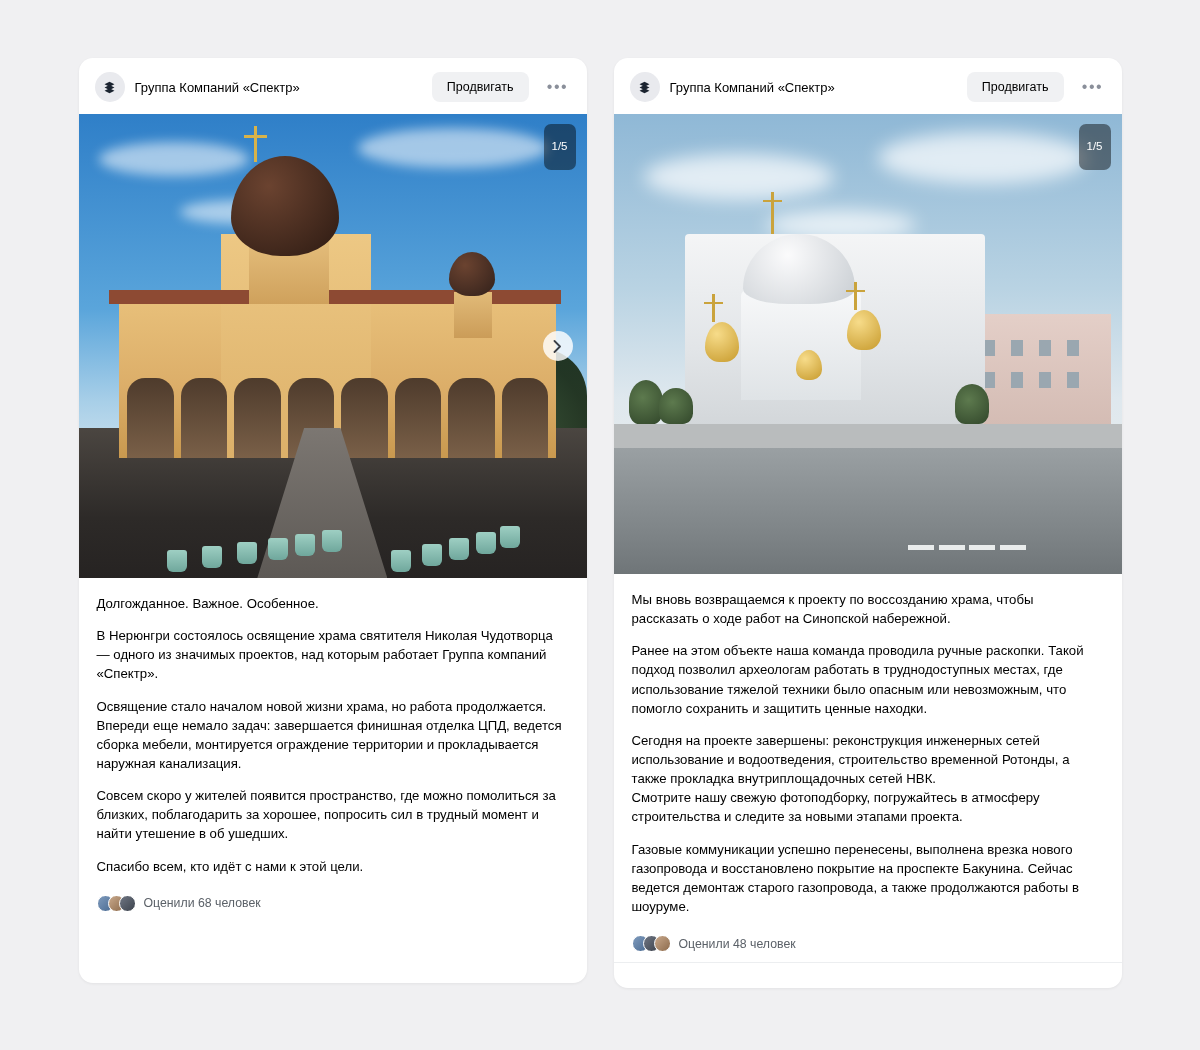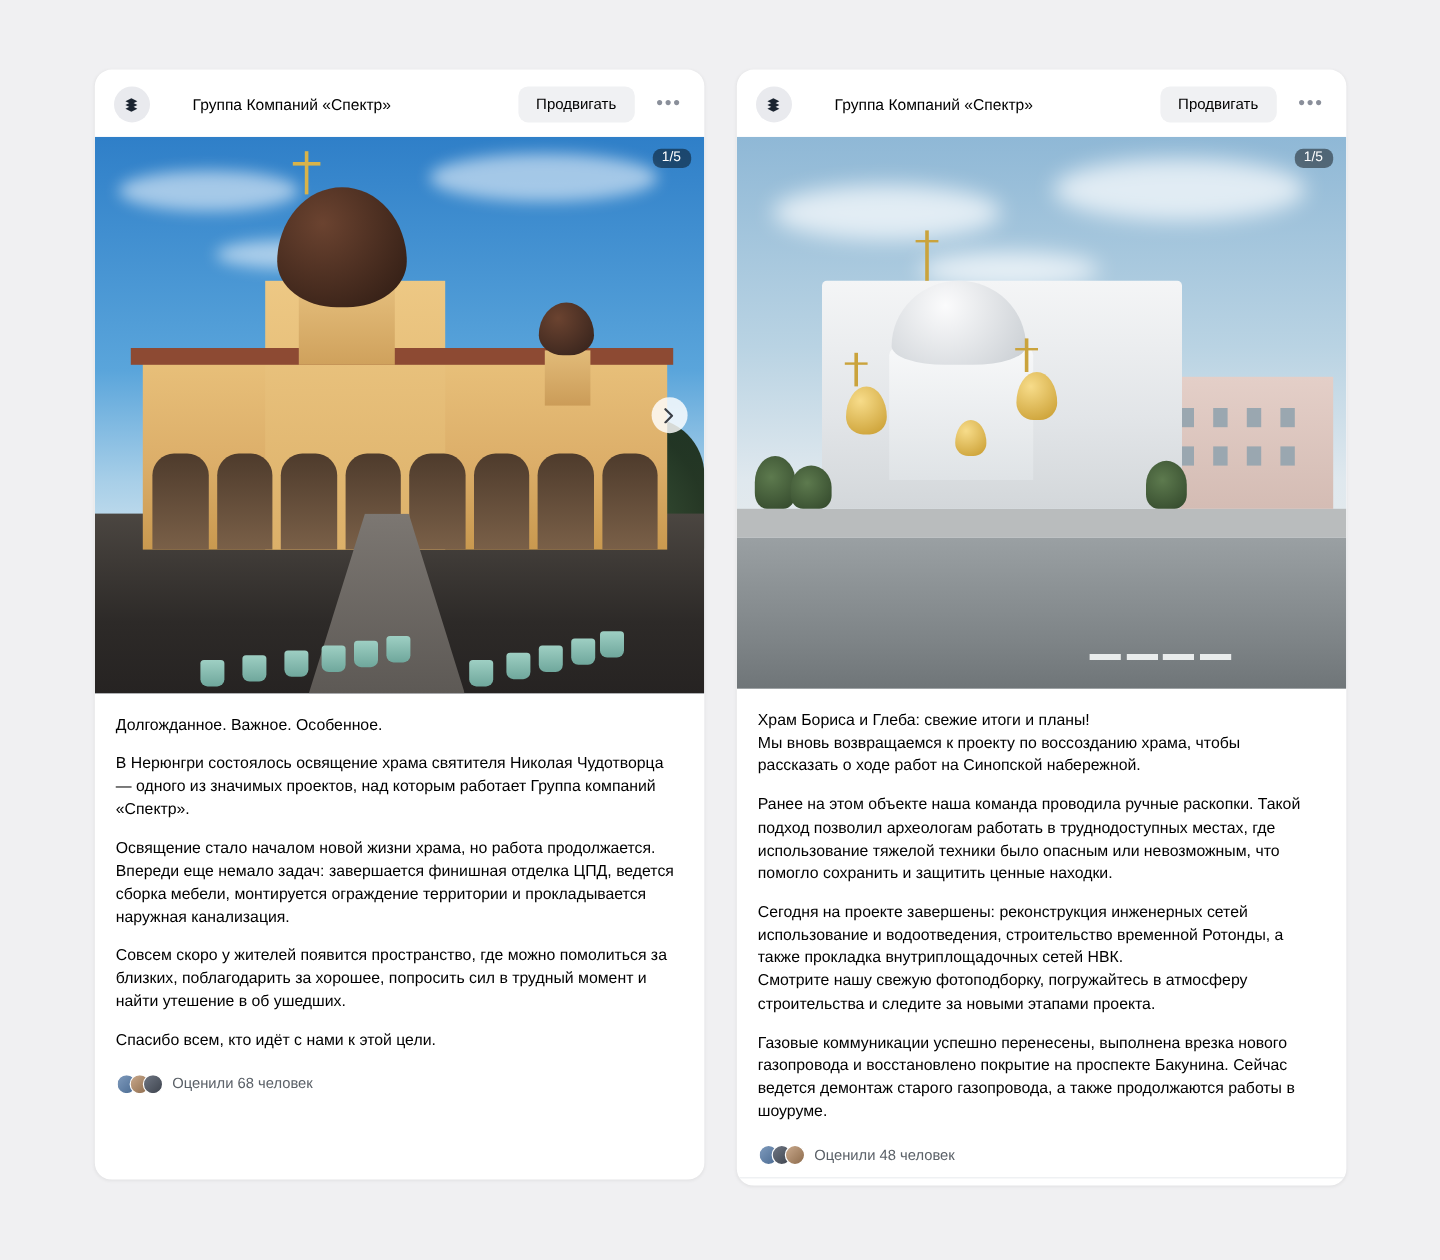"Группа Компаний «Спектр»" .author-name { margin-left: 26px -> none }
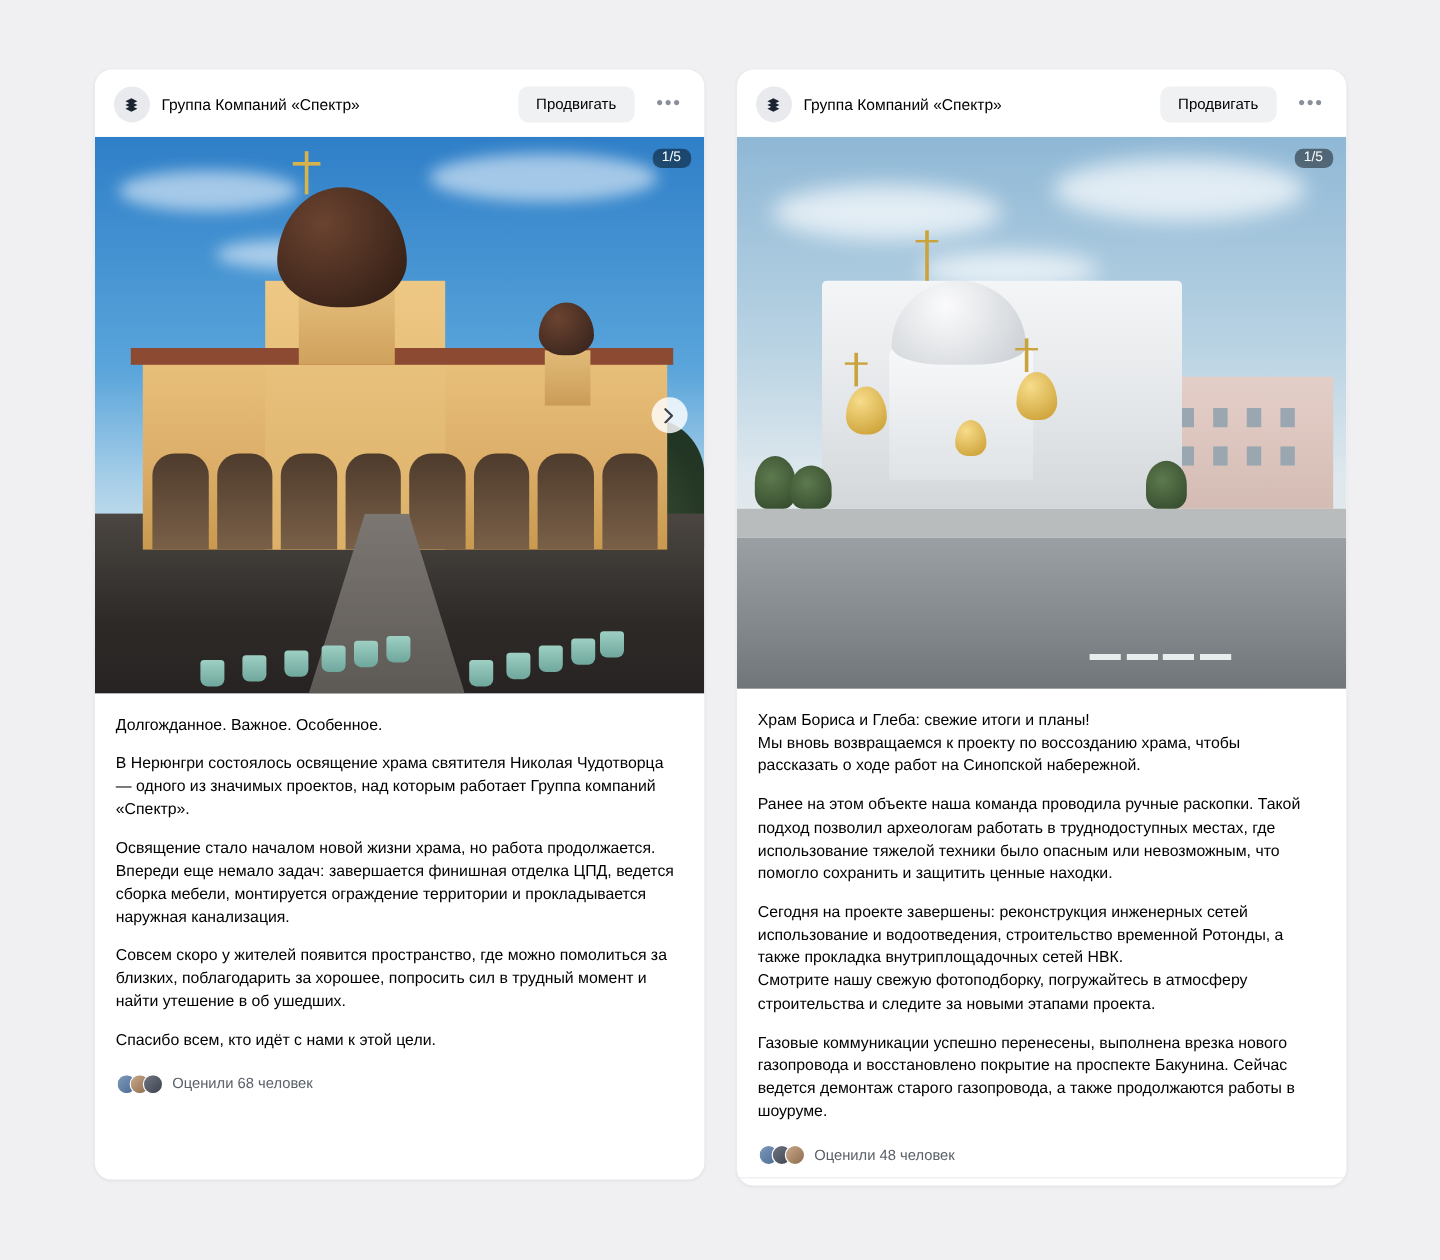"1/5" .counter { padding: 1px 8px -> 16px 8px }
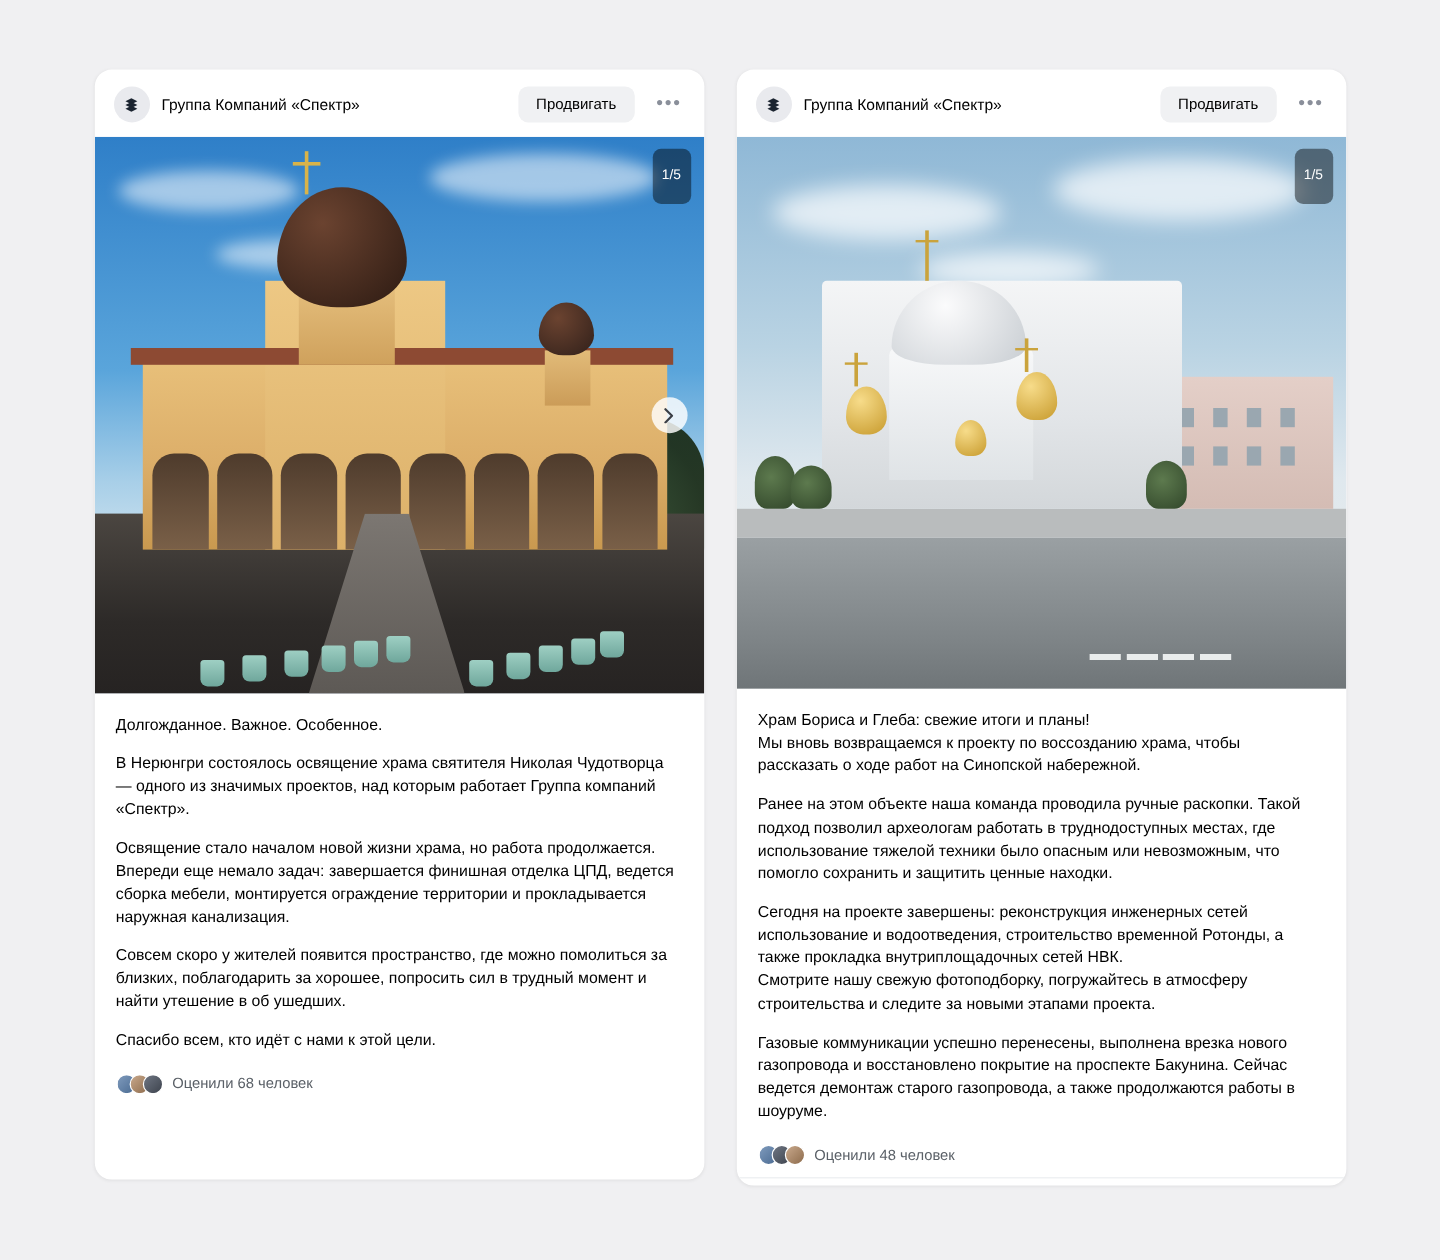"Храм Бориса и Глеба: свежие" p.tight { html: <p>Храм Бориса и Глеба: свежие итоги и планы!</p> -> none }
